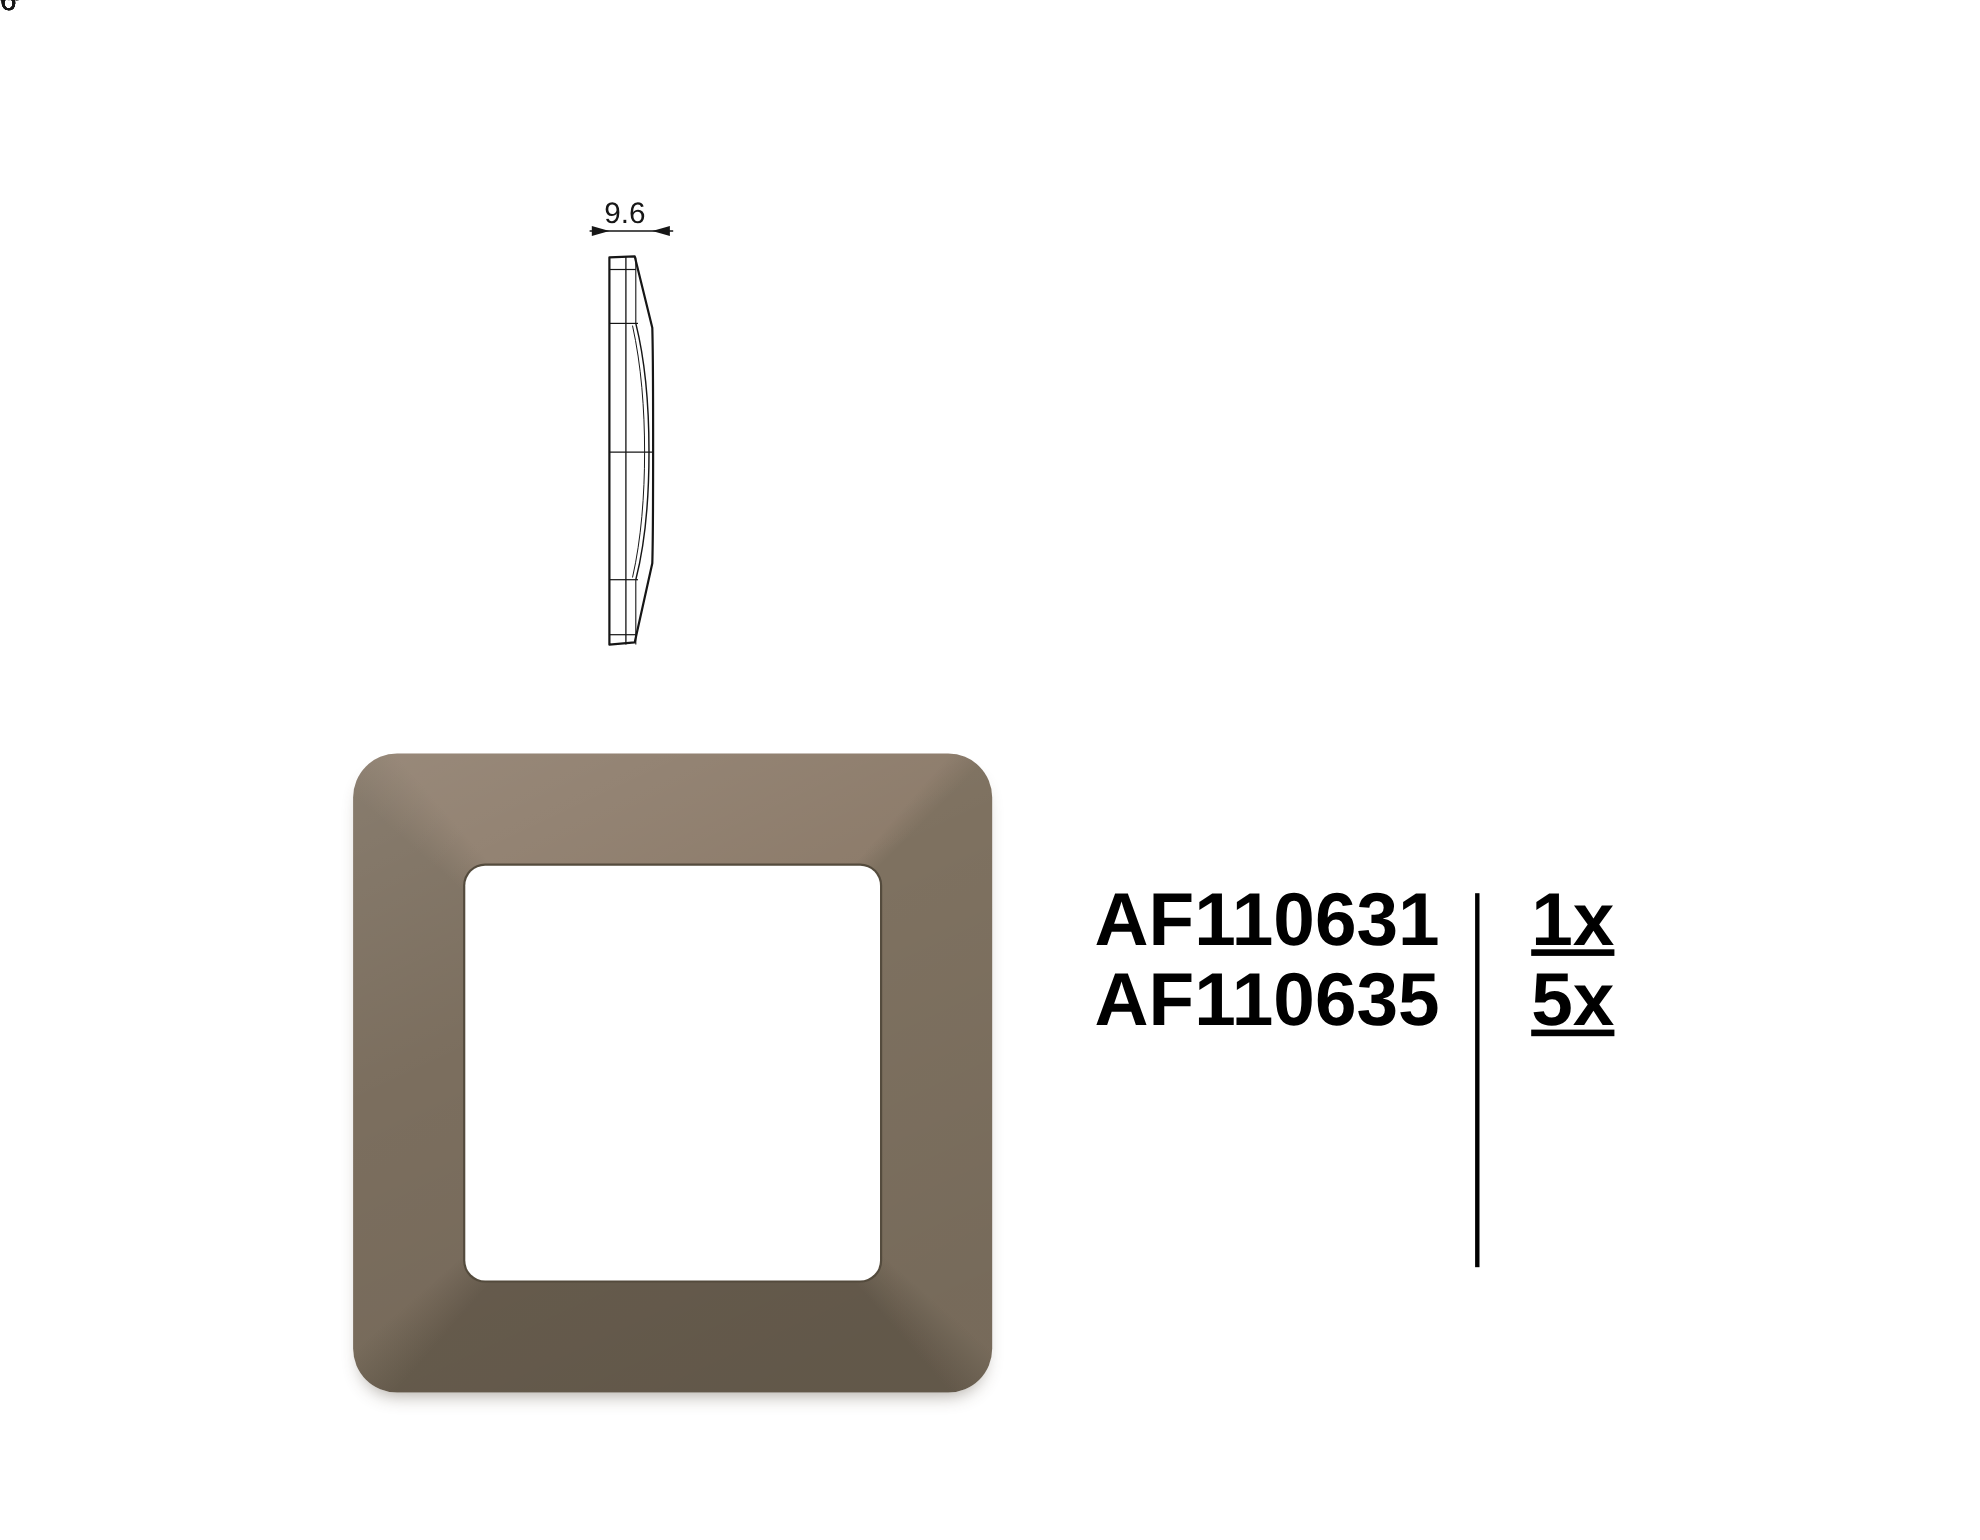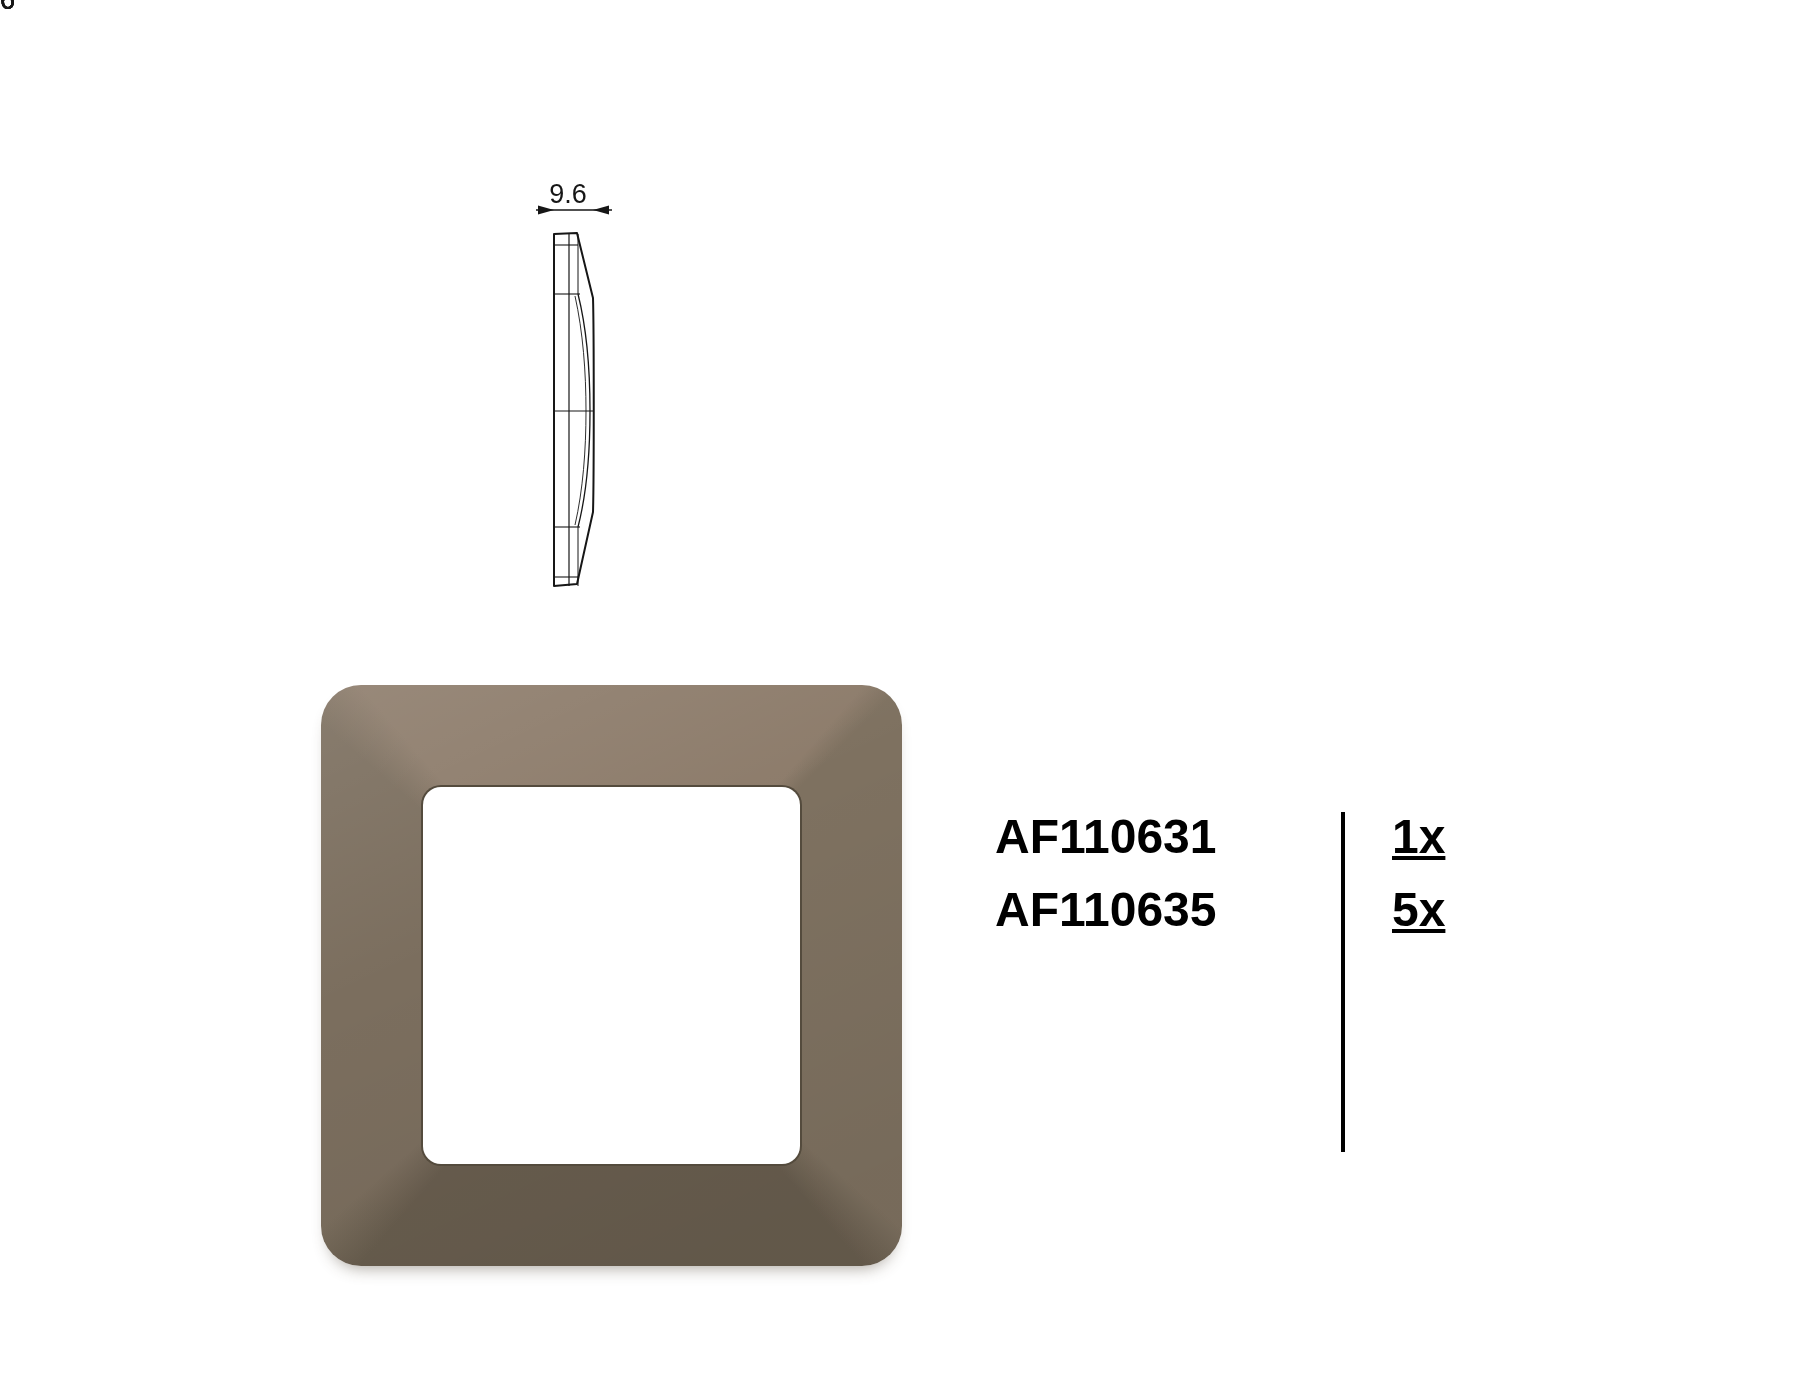"AF110631" .plist { font-size: 48px -> 68px }
